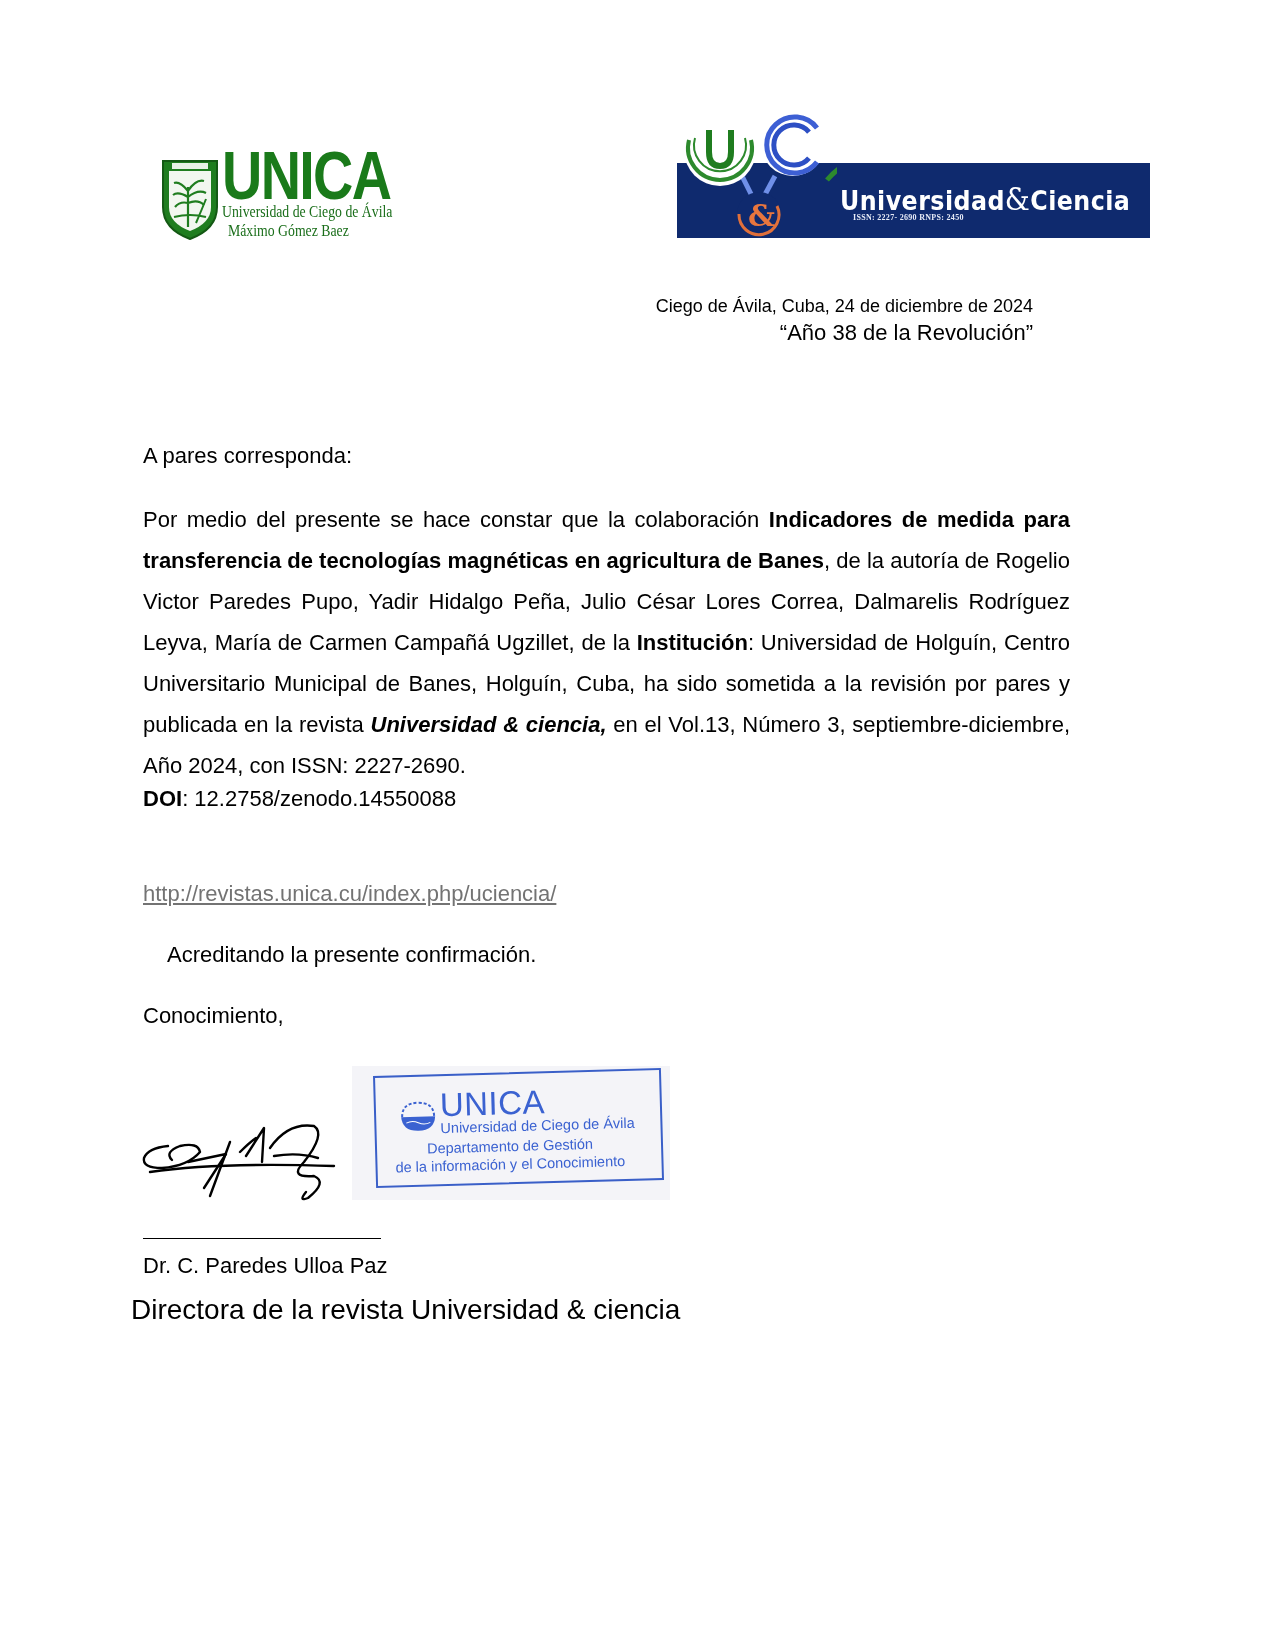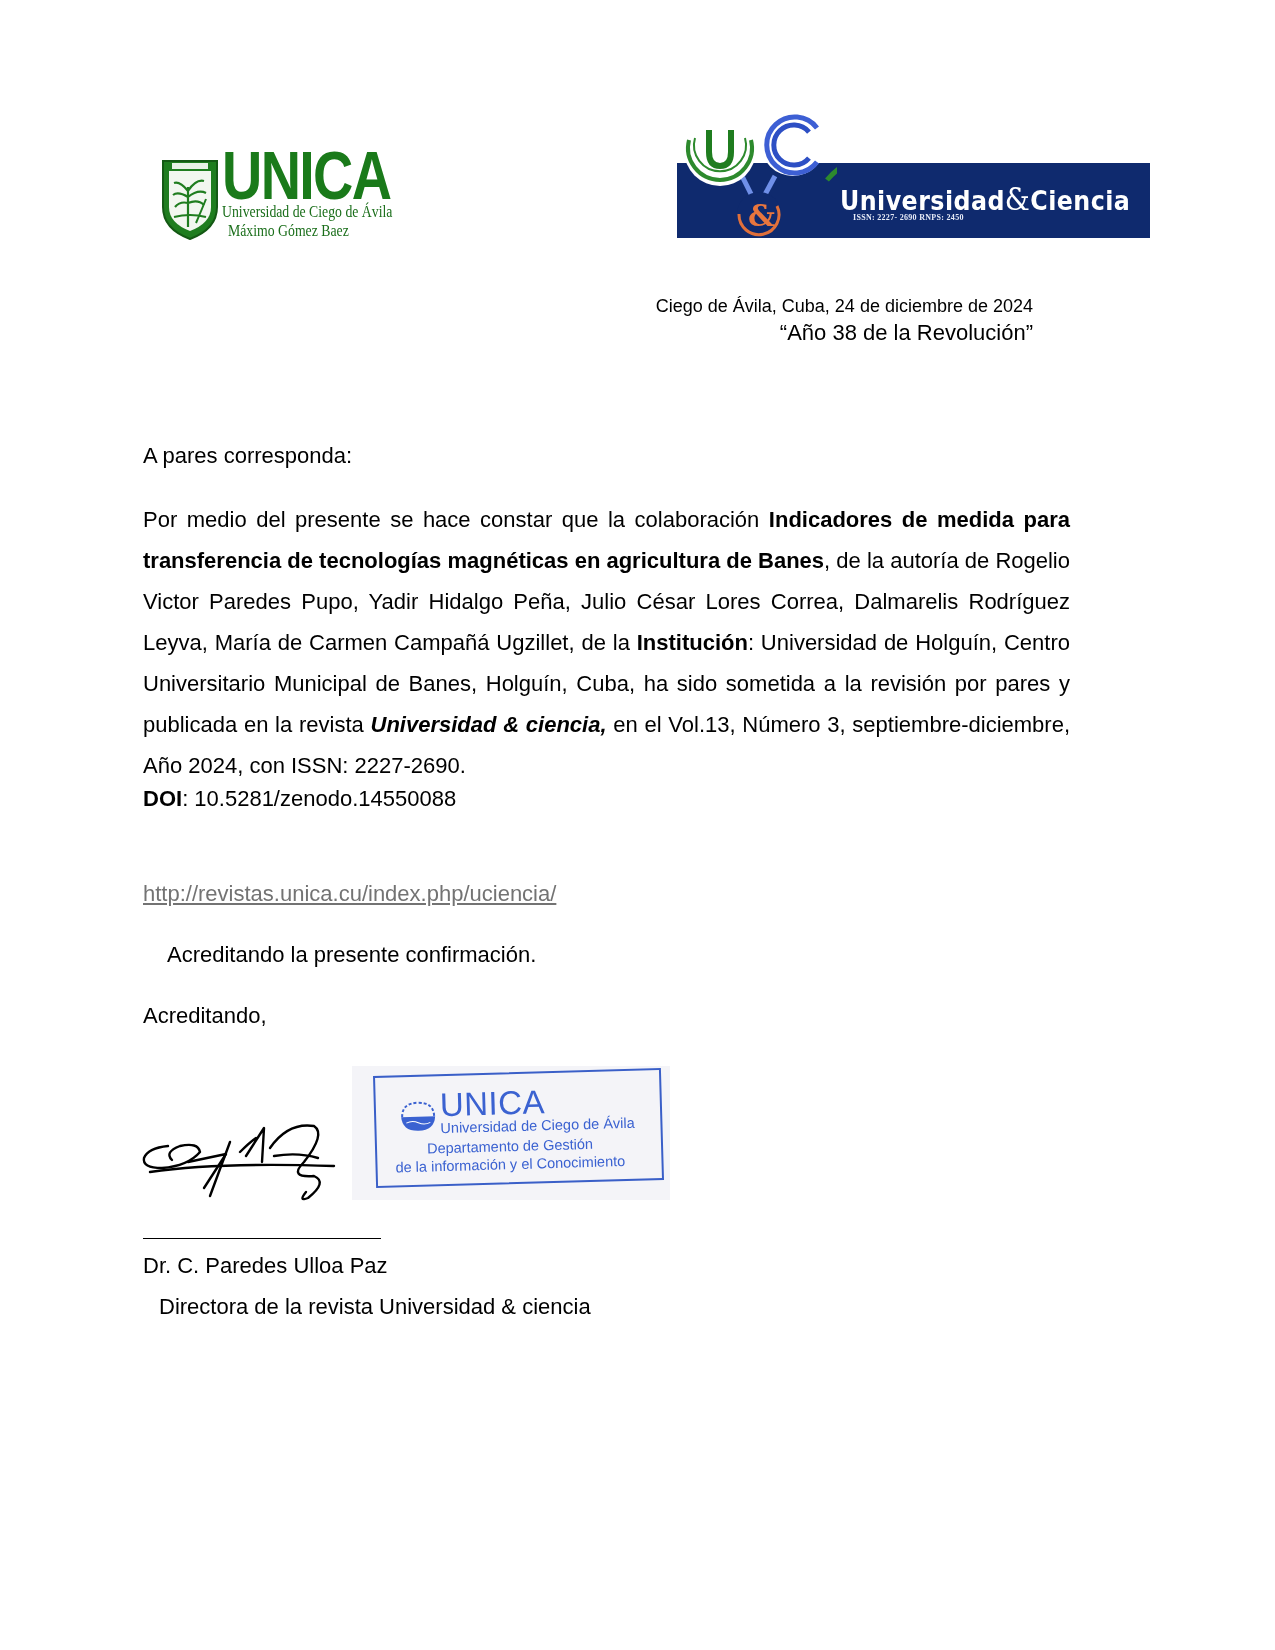": 10.5281/zenodo.14550088" span { text: 10.5281/zenodo.14550088 -> 12.2758/zenodo.14550088 }
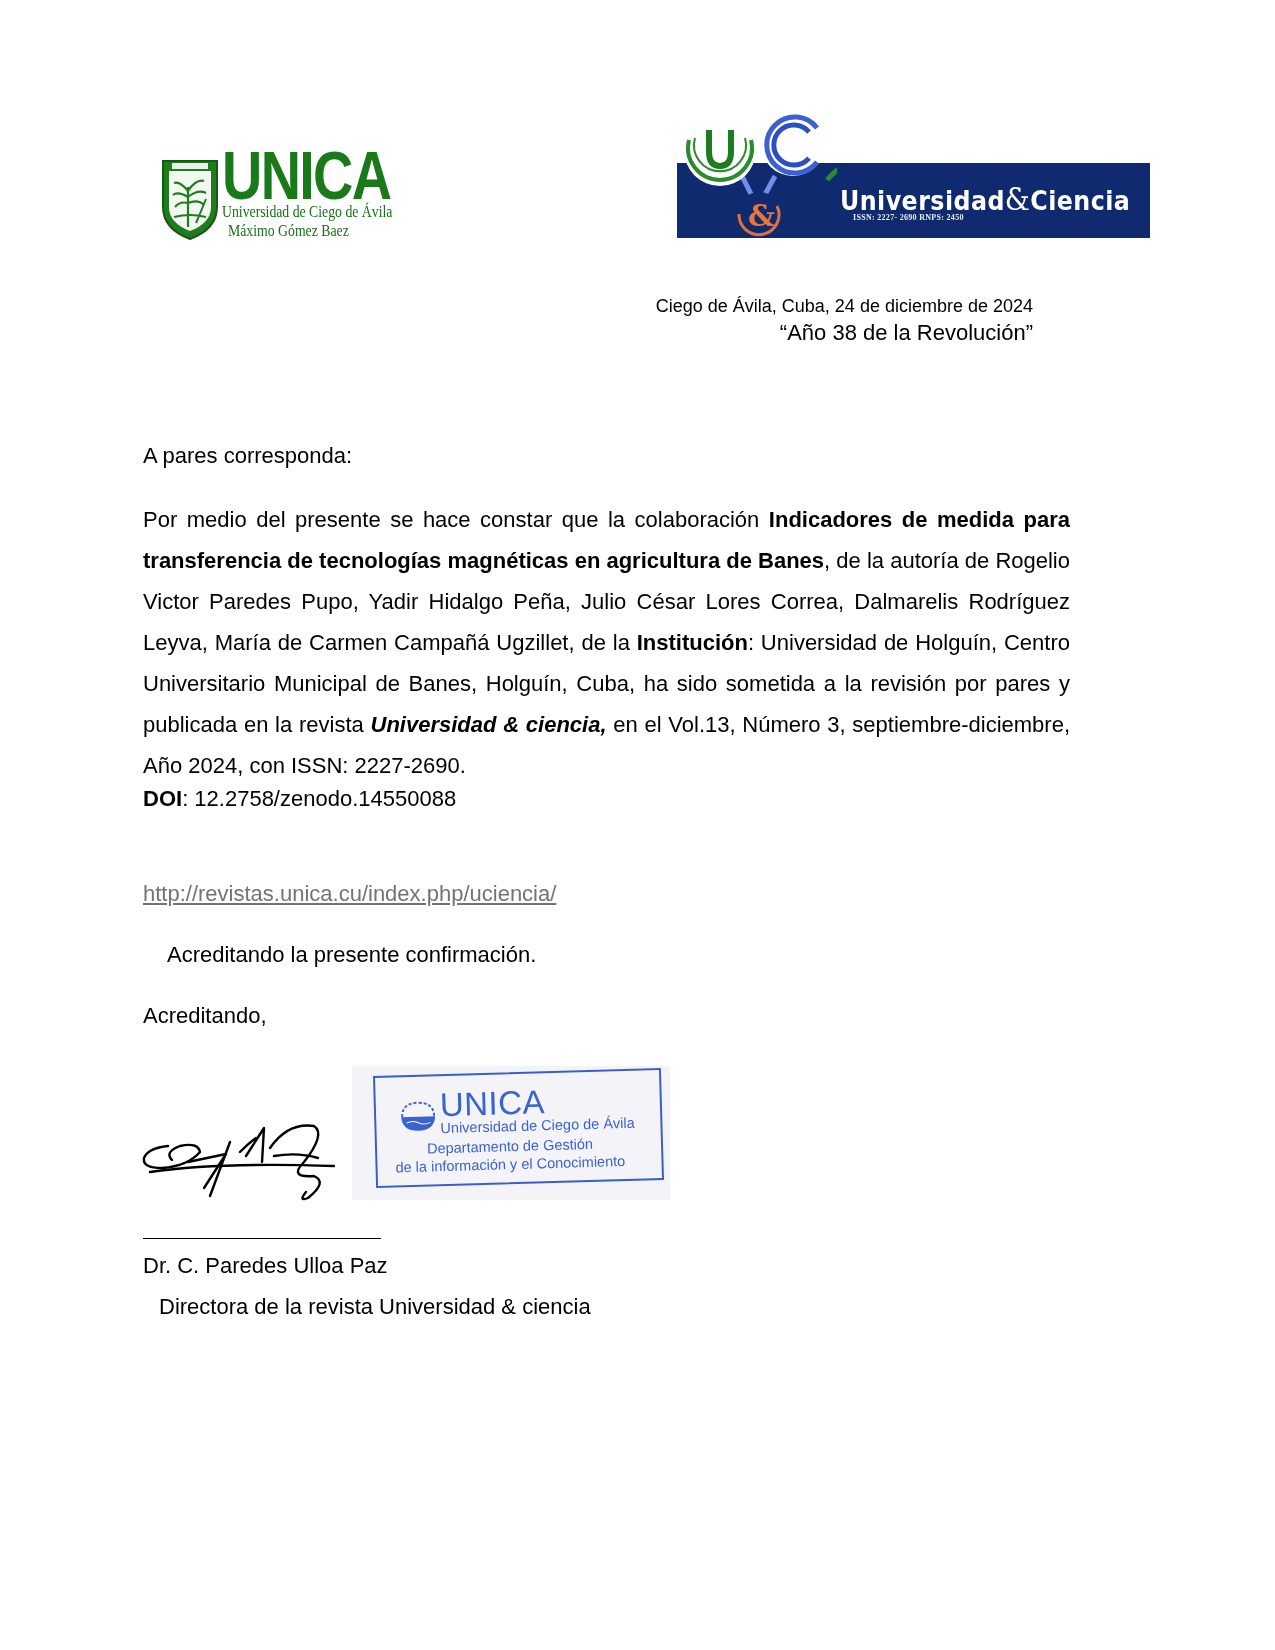"Acreditando," div.abs { text: Acreditando -> Conocimiento }
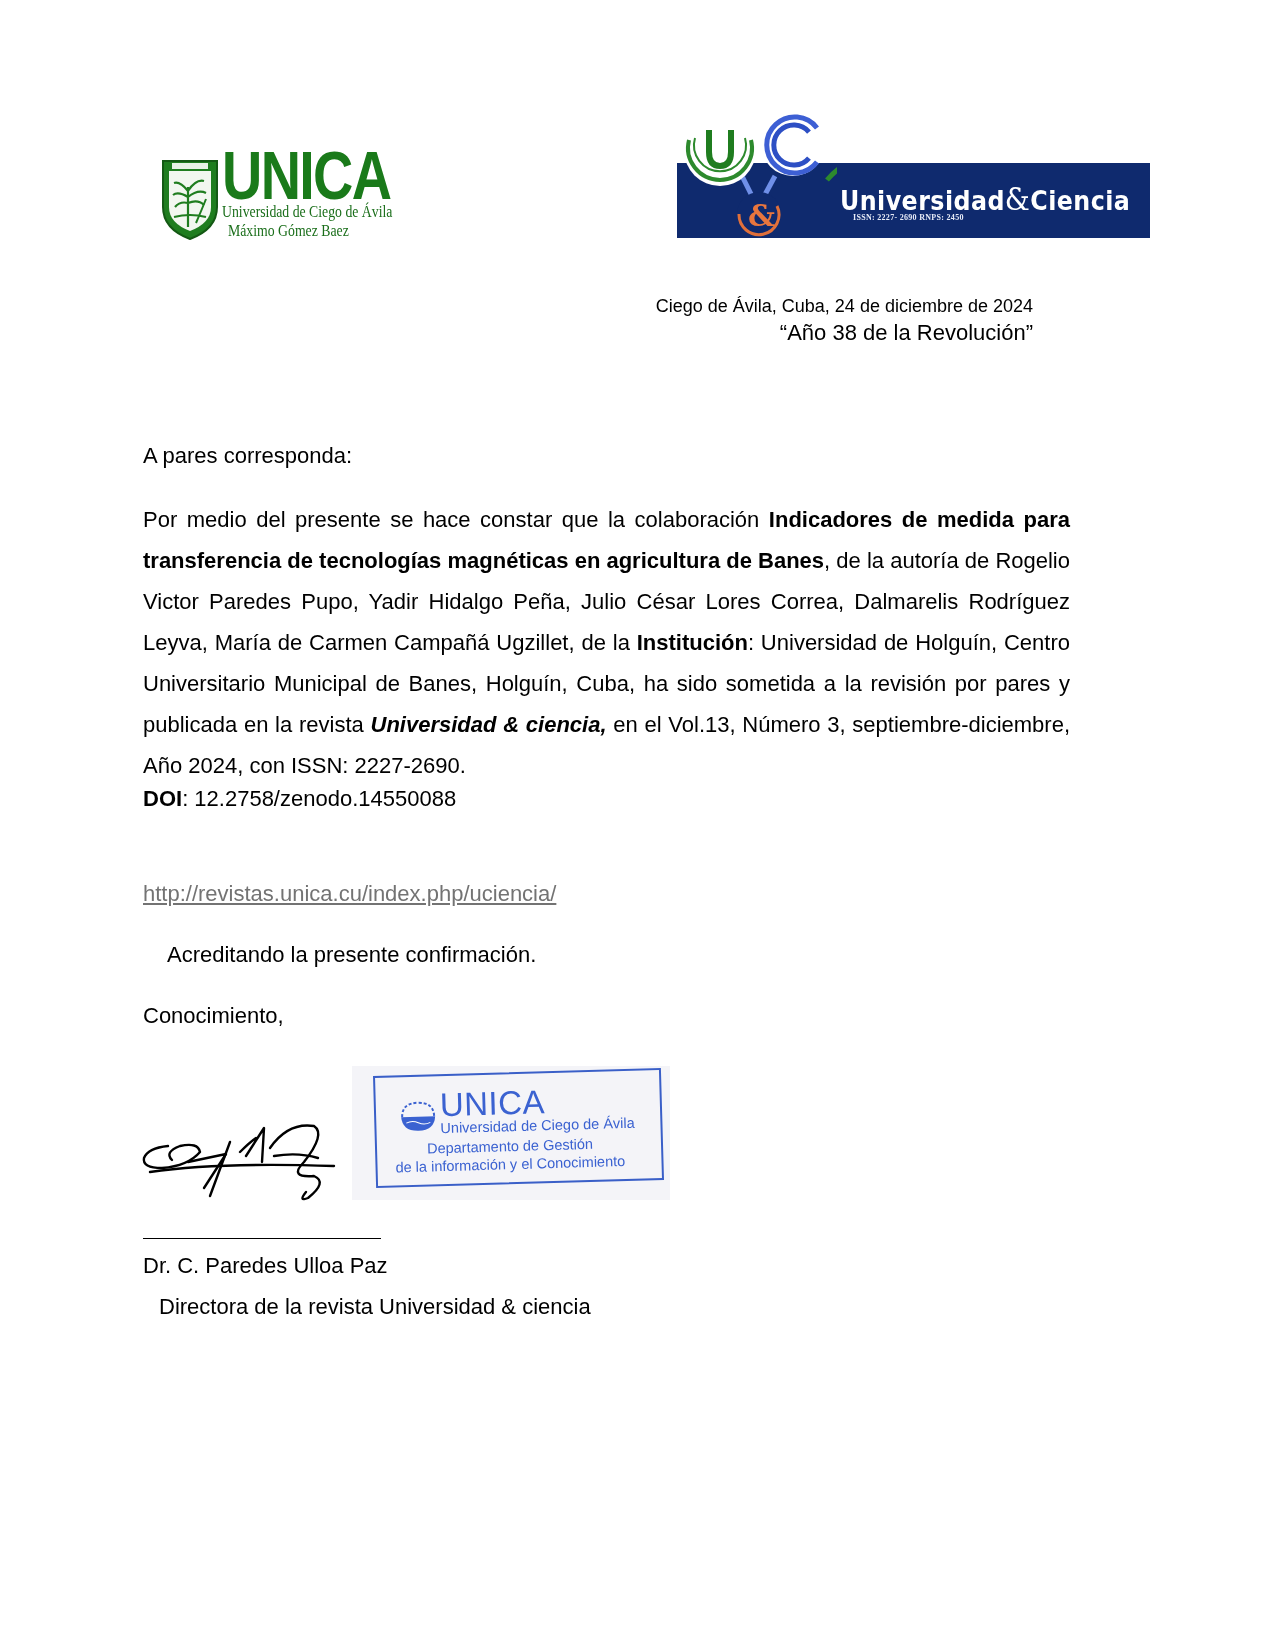"Directora de la revista Universidad" #signer-role { font-size: 22px -> 28px; left: 159px -> 131px }
